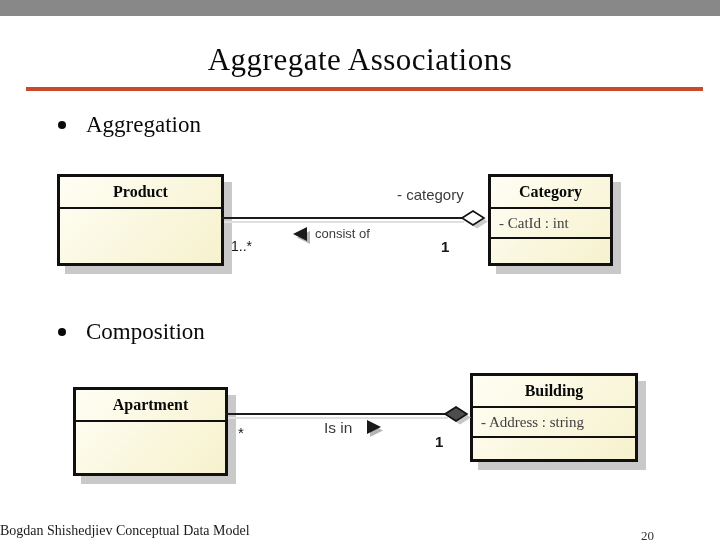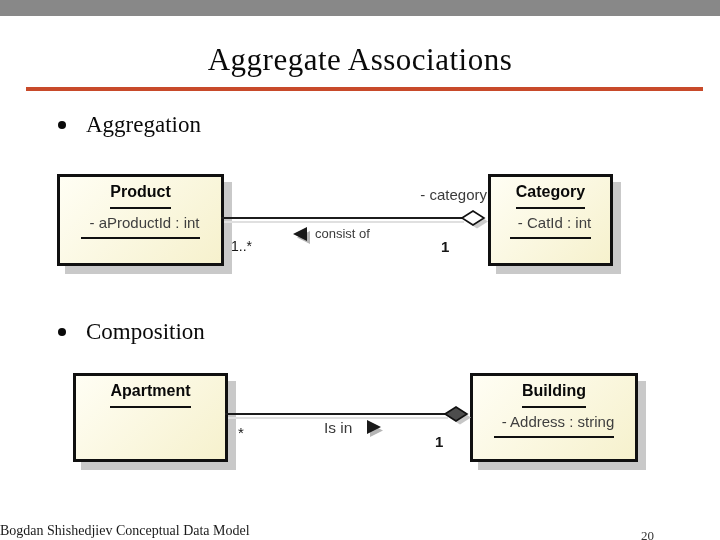"Product" .uml-class { align-items: center -> none; font-family: Liberation Sans, sans-serif -> Liberation Serif, serif }
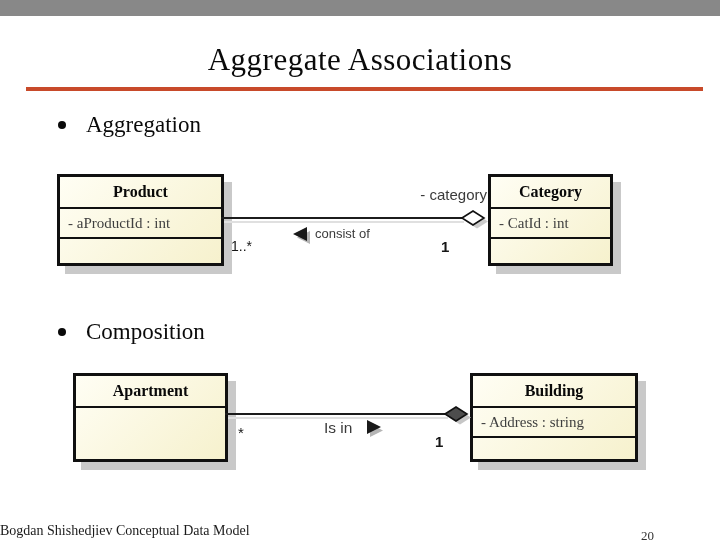"- category" div.diagram-label { text-align: right -> none }
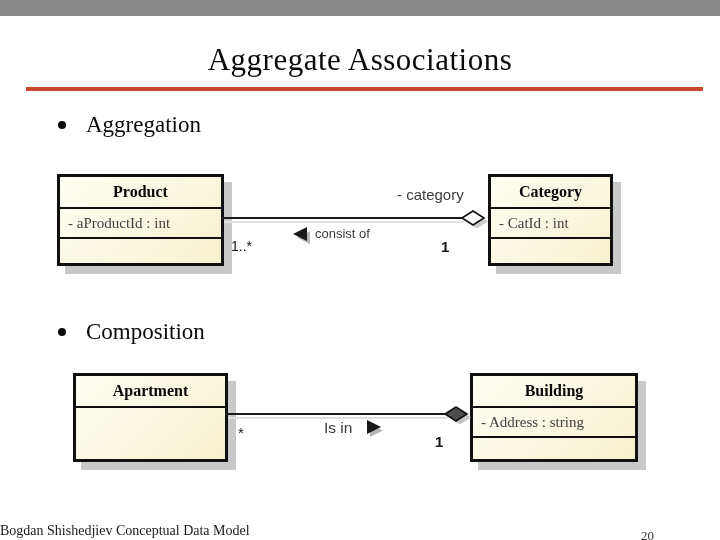"- aProductId : int" div.cls-attr { html: <div>- aProductId : int</div> -> none }
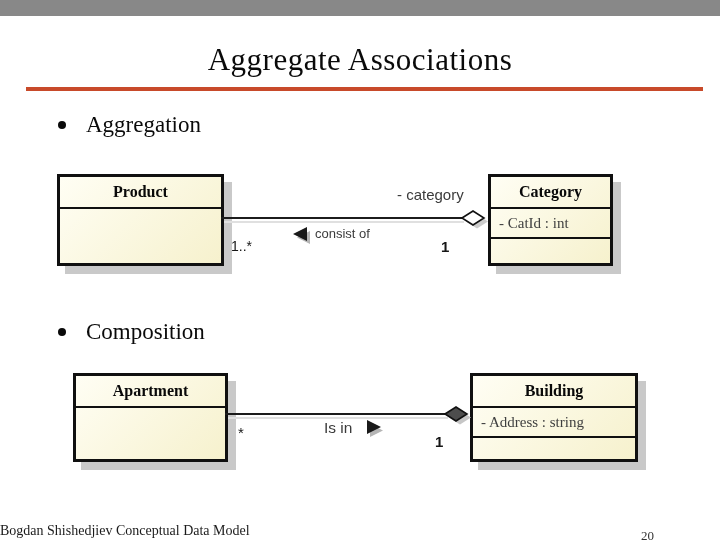"Apartment" div.uml-class { top: 357px -> 371px }
